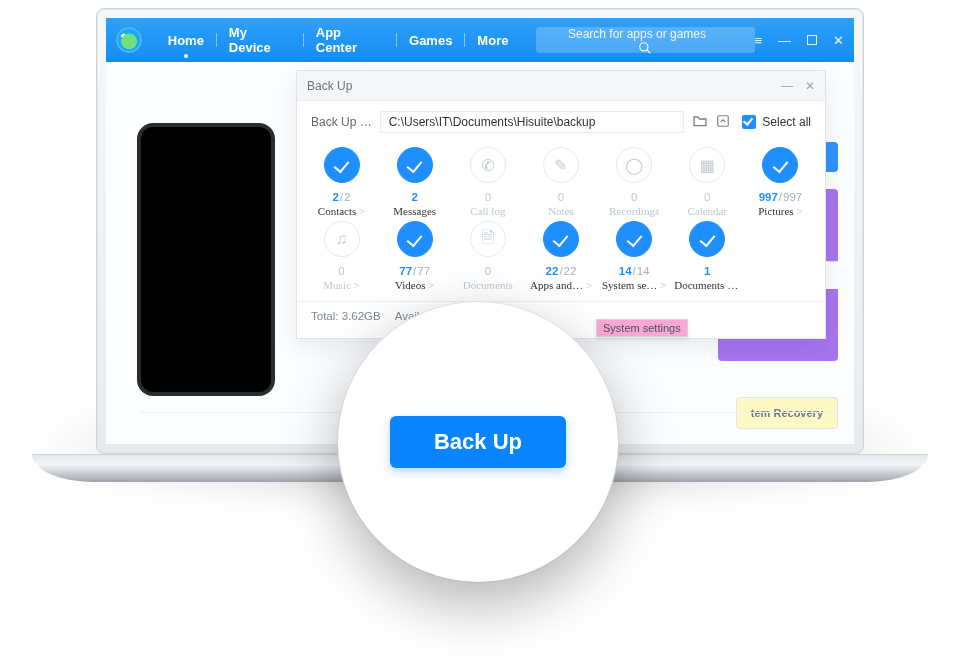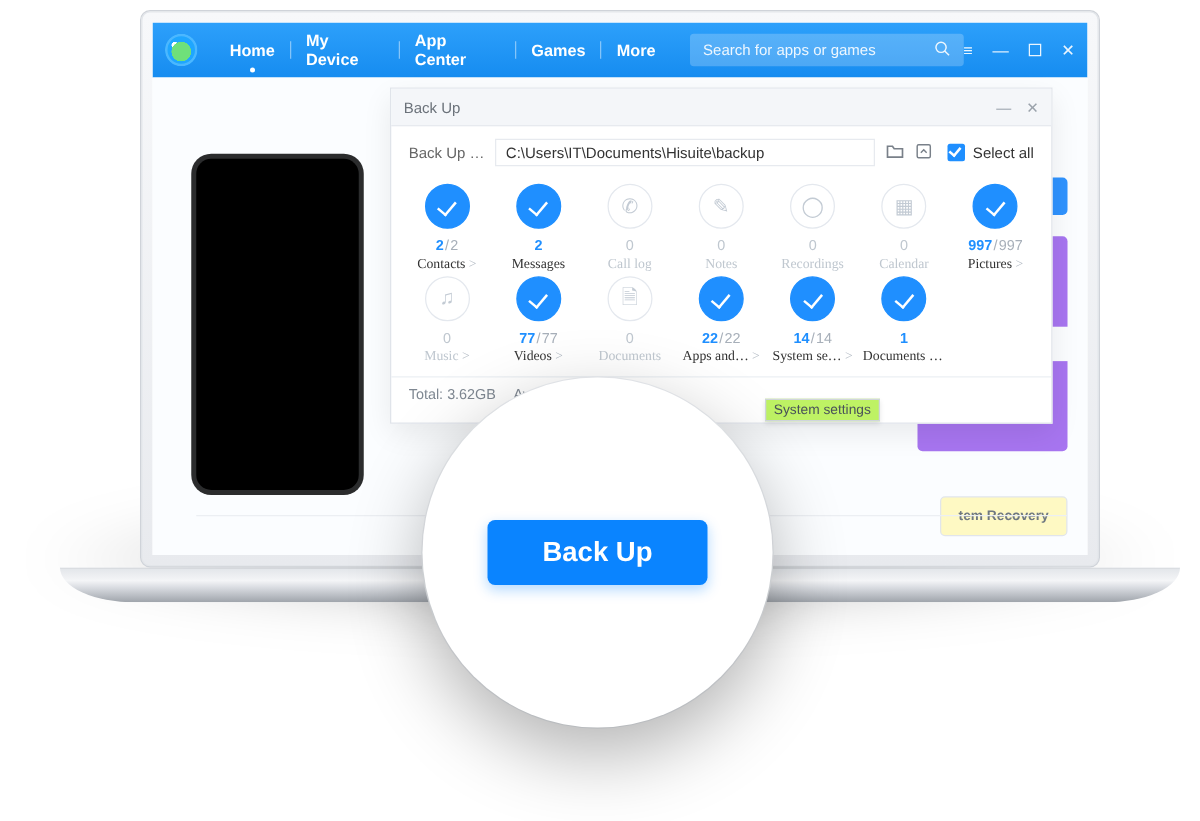"Home" .laptop { margin-left: 16px -> none }
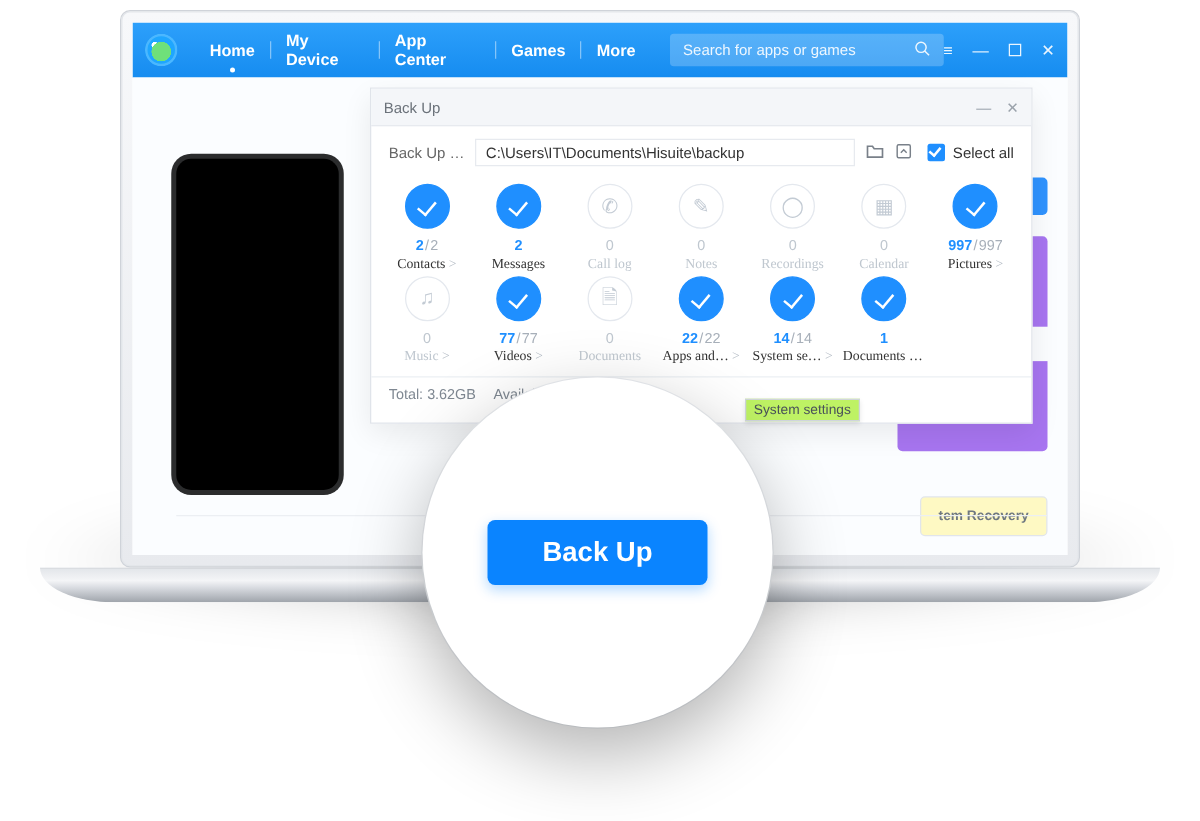"Search for apps or games" .search { flex-direction: none -> column }
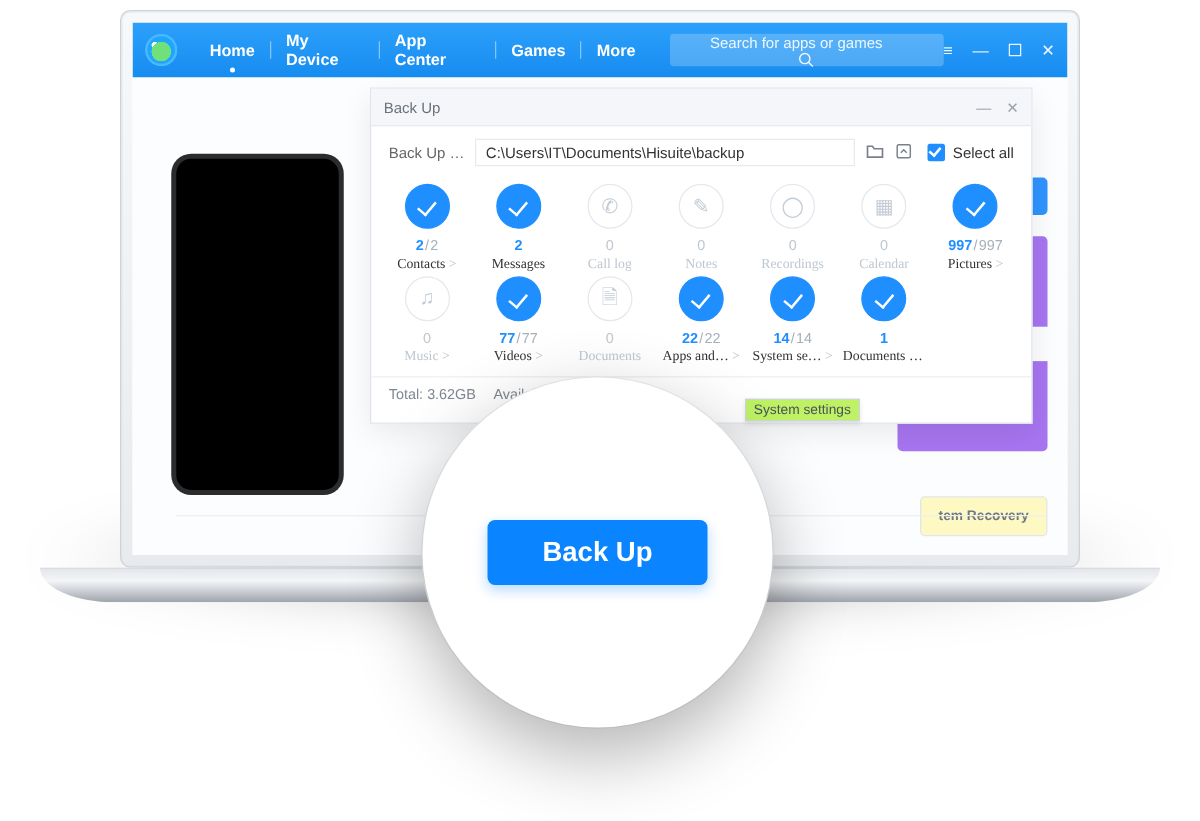"System settings" .tooltip { background: #bef264 -> #f9a8d4 }
